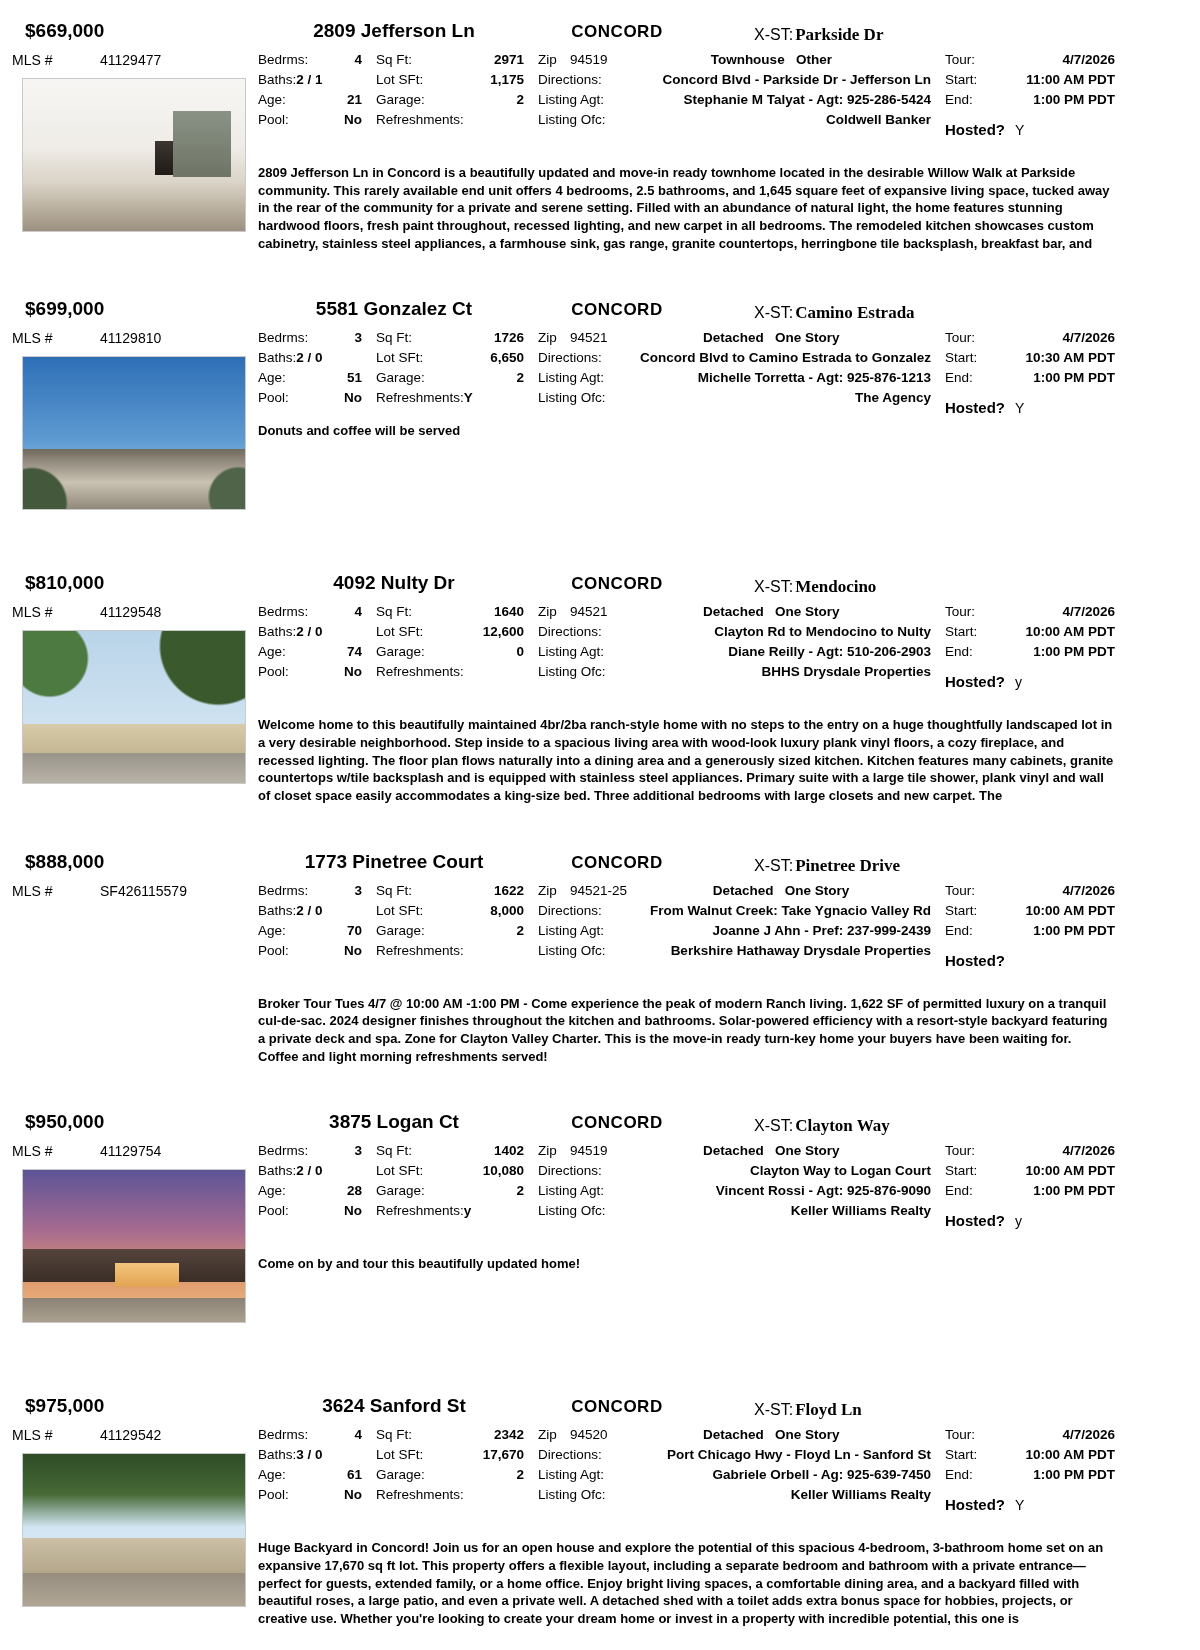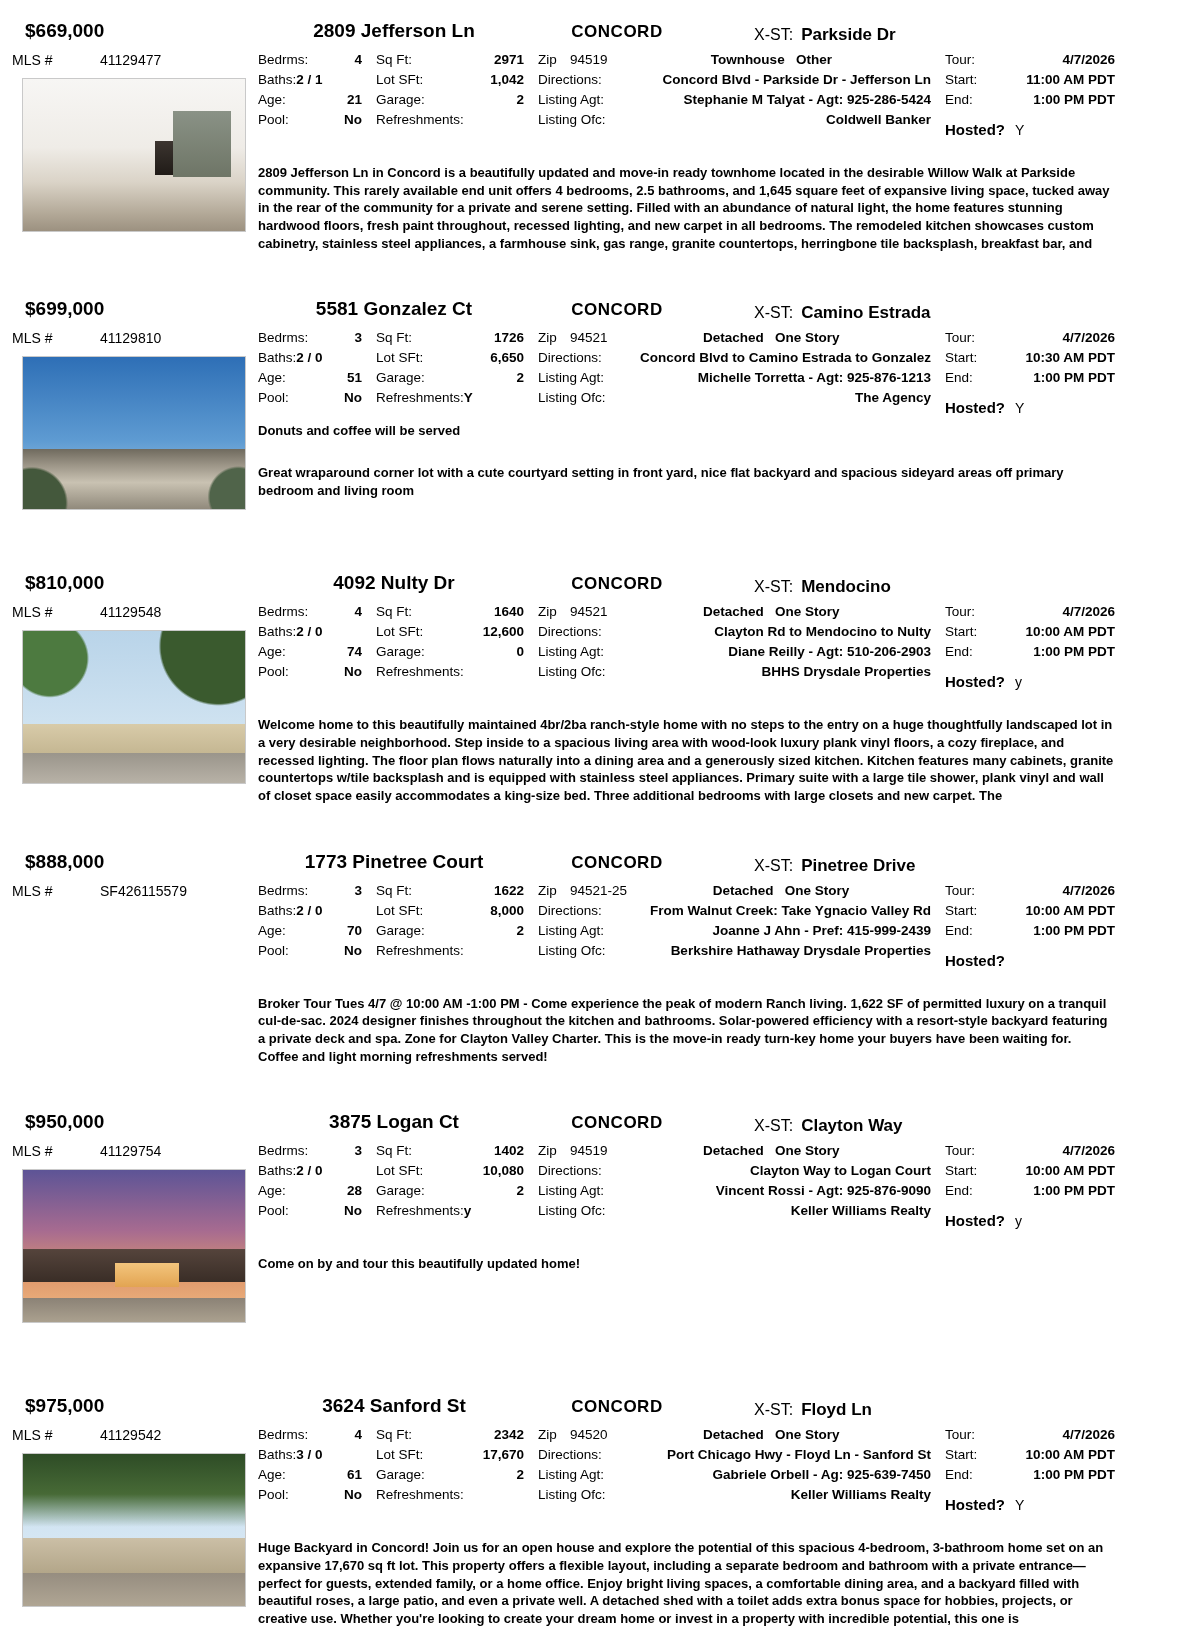"Parkside Dr" .xst-value { font-family: none -> Liberation Serif, serif; margin-left: 8px -> 2px }
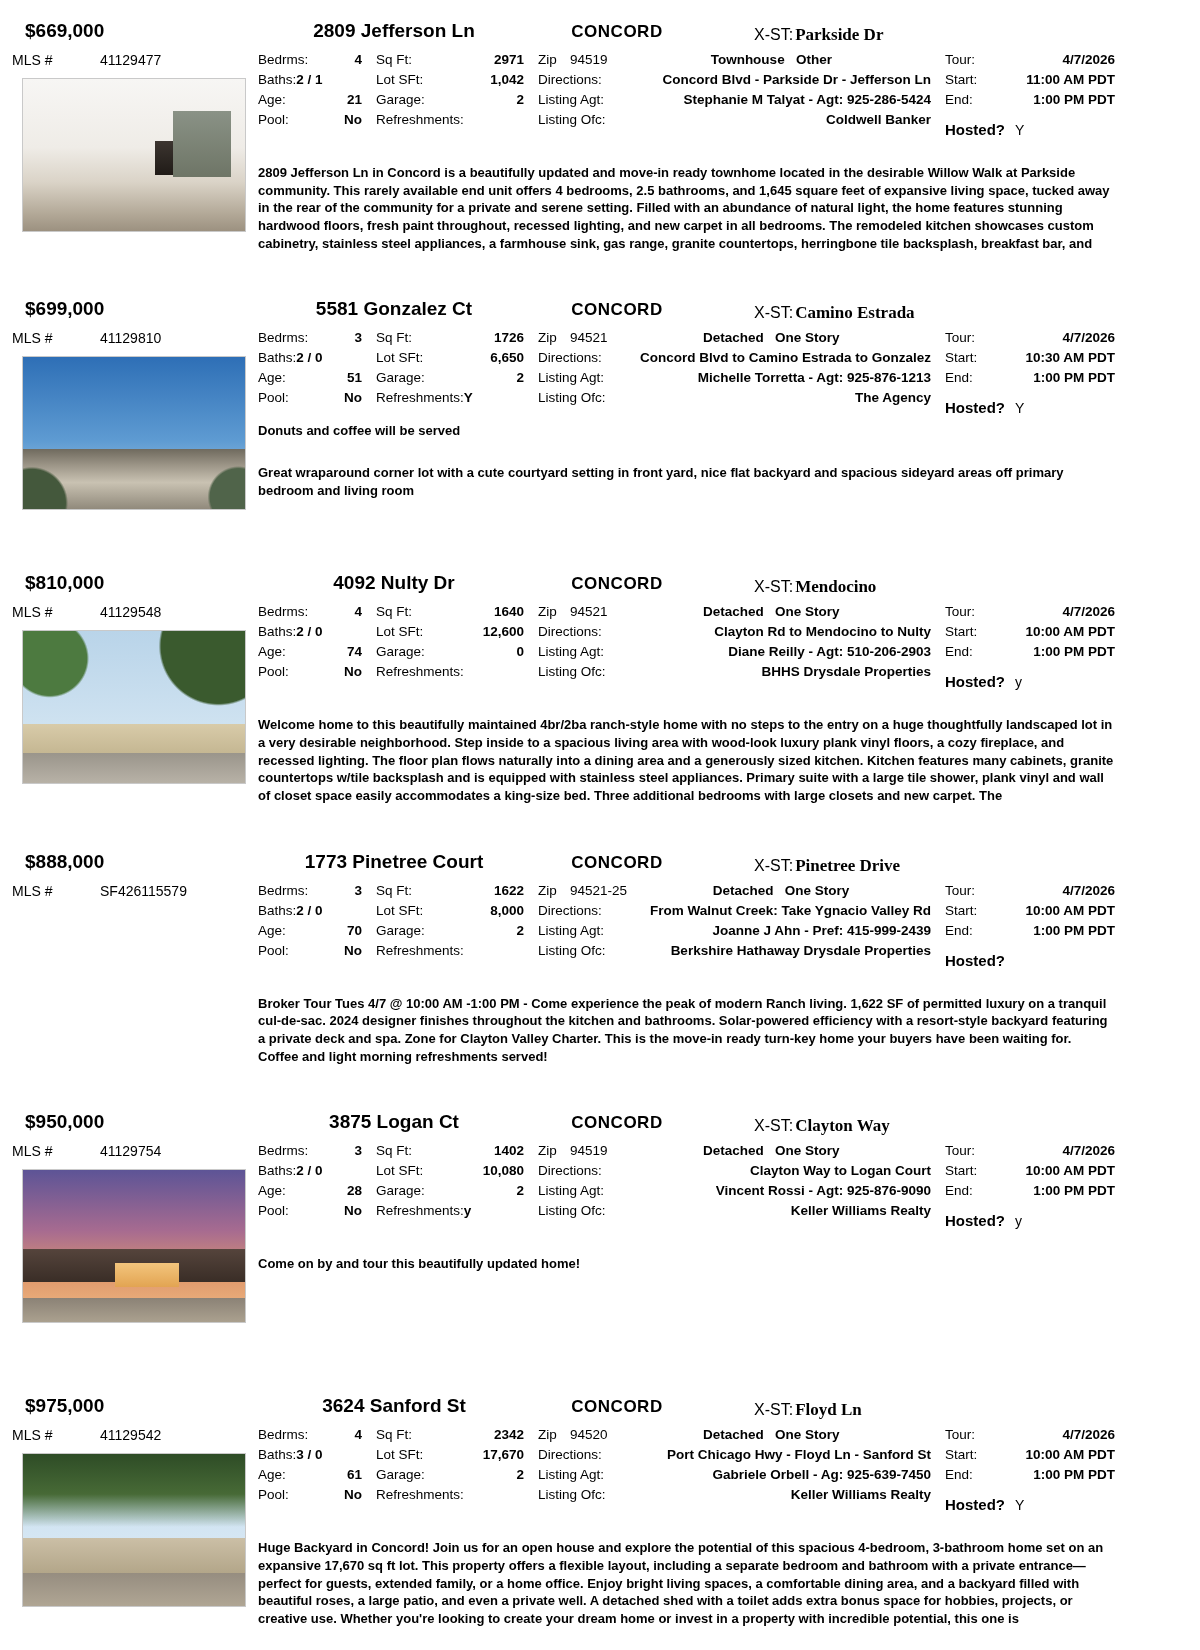"1,042" span.val { text: 1,042 -> 1,175 }
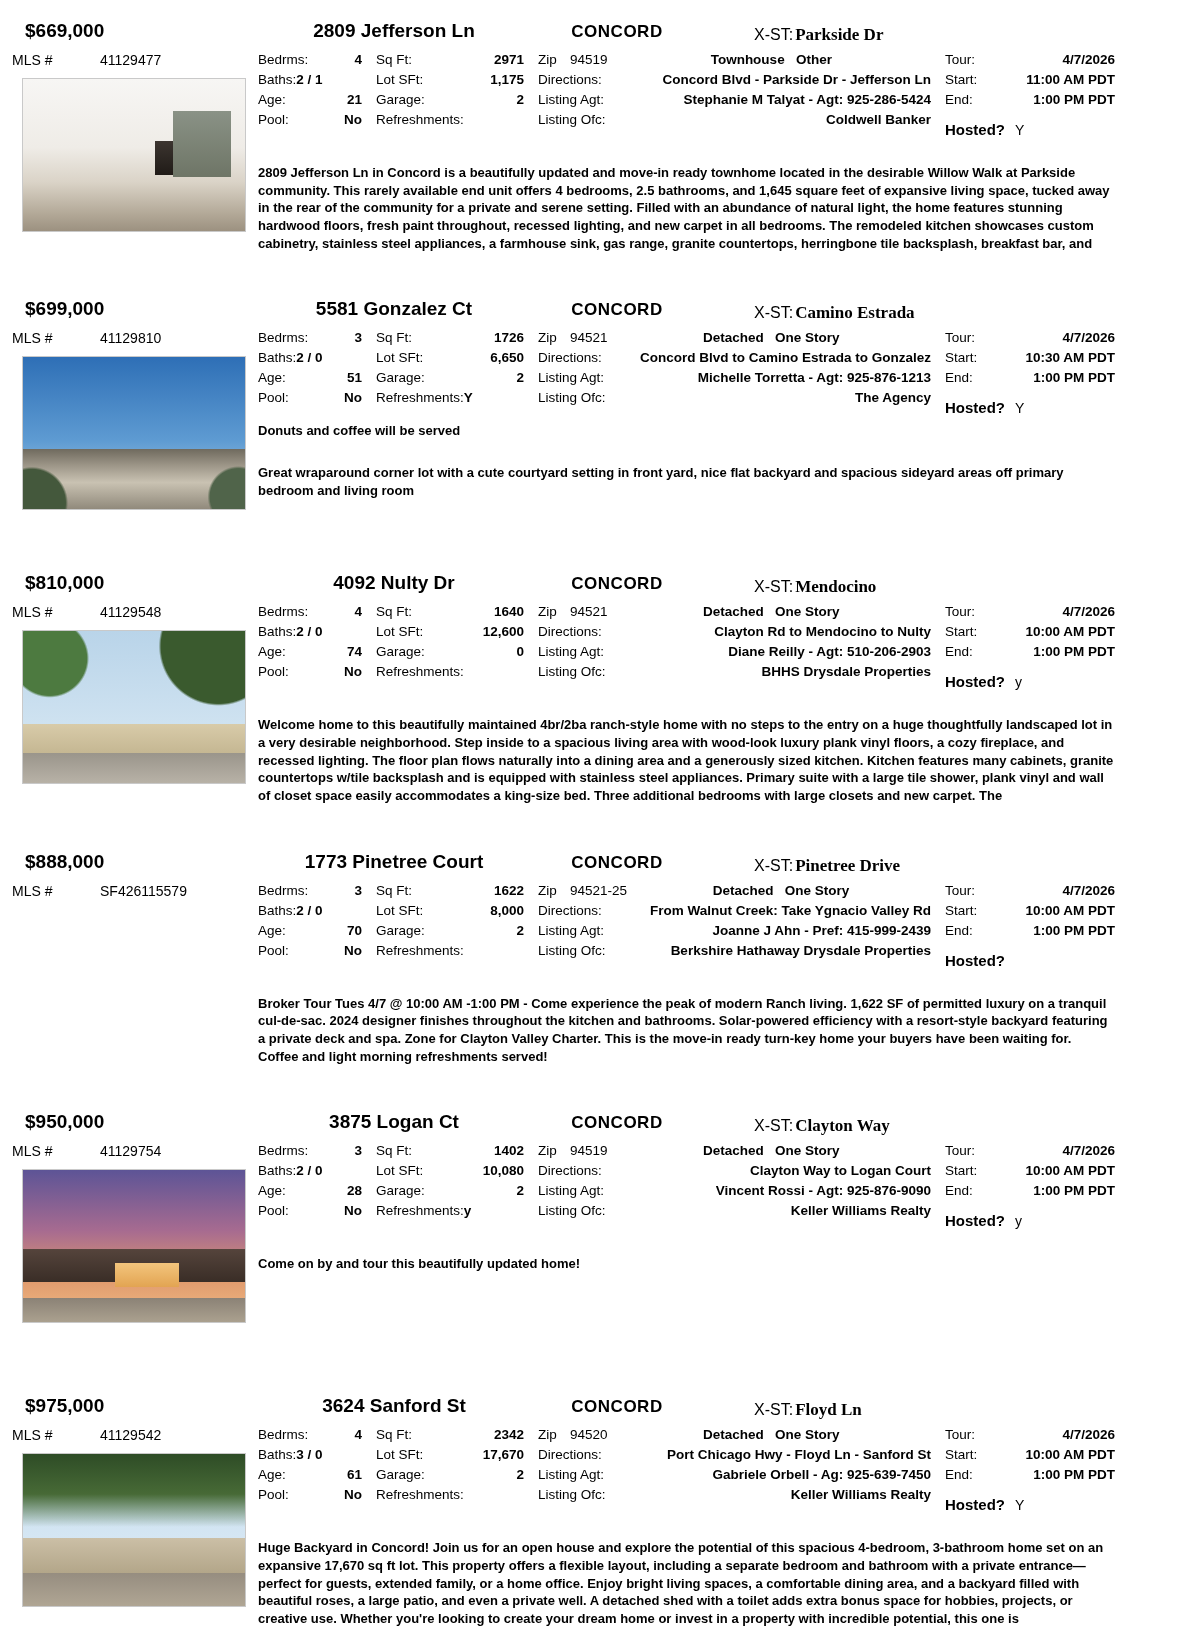"Great wraparound corner lot with" div.description { html: <div>Great wraparound corner lot with a cute courtyard setting in front yard, nice flat backyard and spacious sideyard areas off primary bedroom and living room</div> -> none }
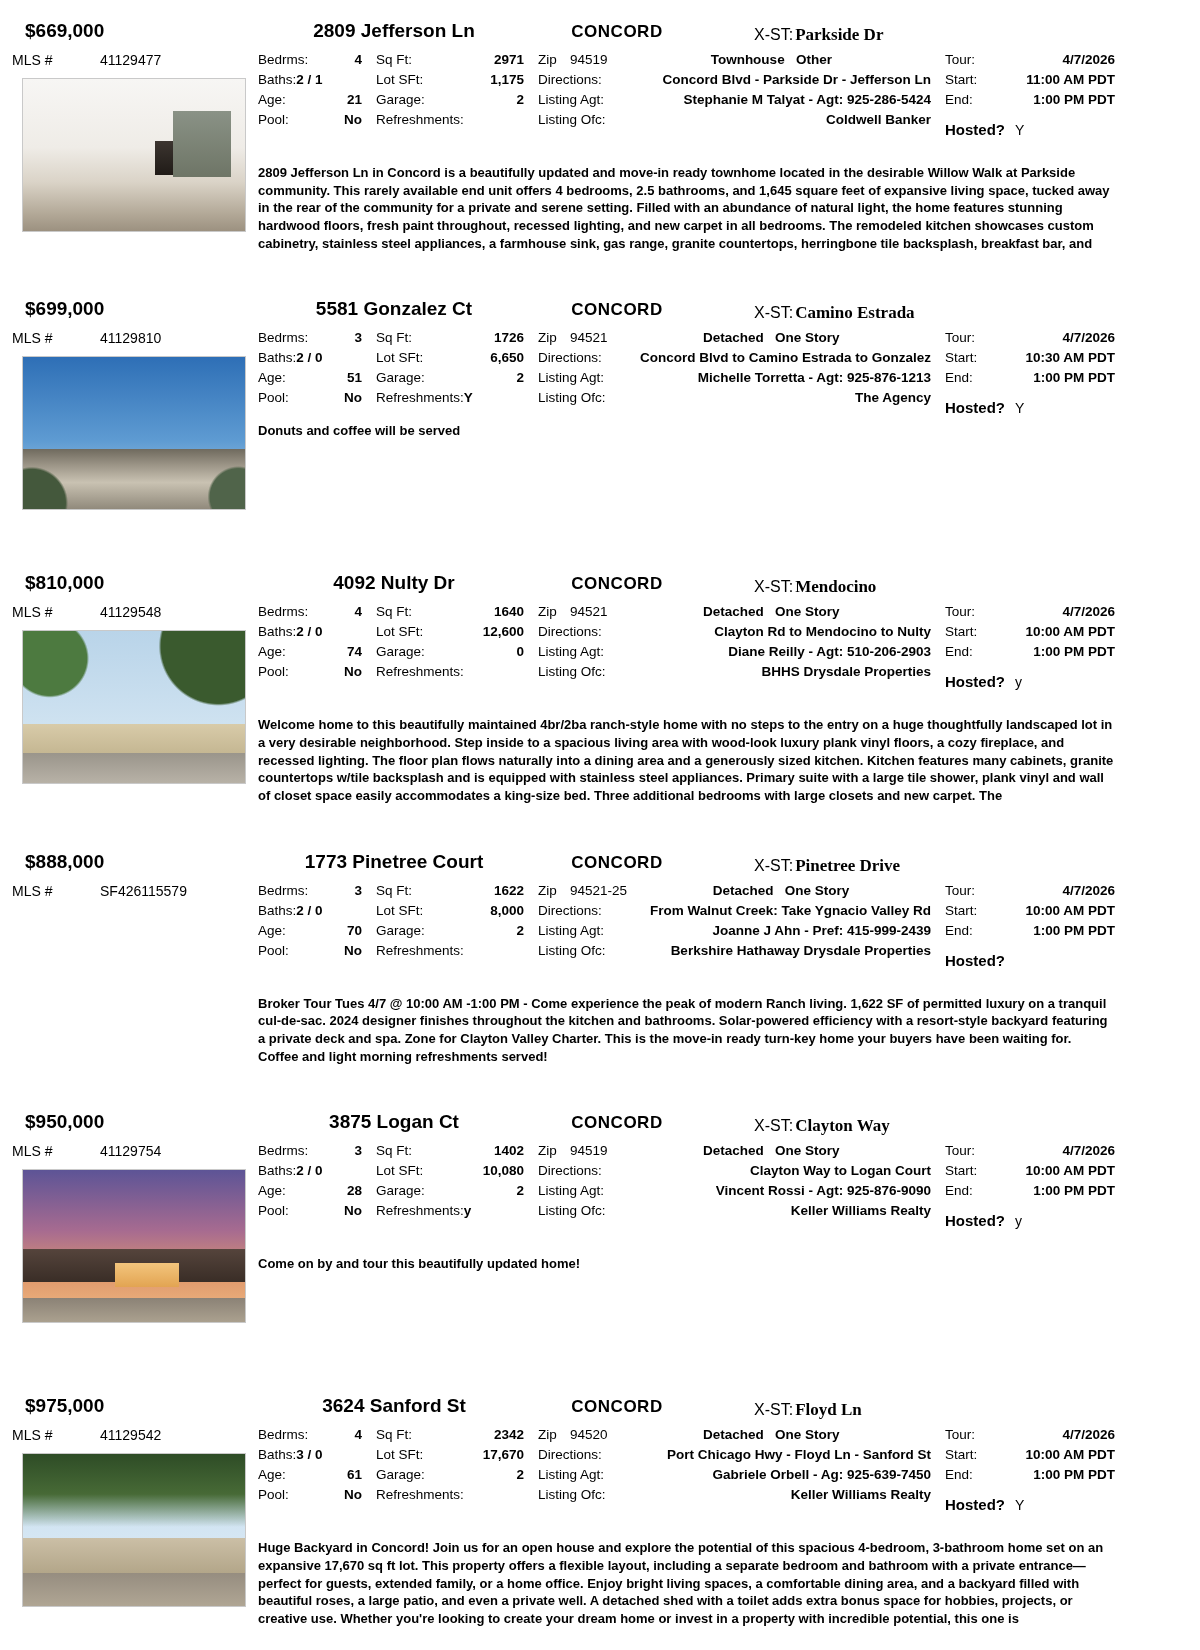"Joanne J Ahn - Pref:" span.val { text: 415-999-2439 -> 237-999-2439 }
